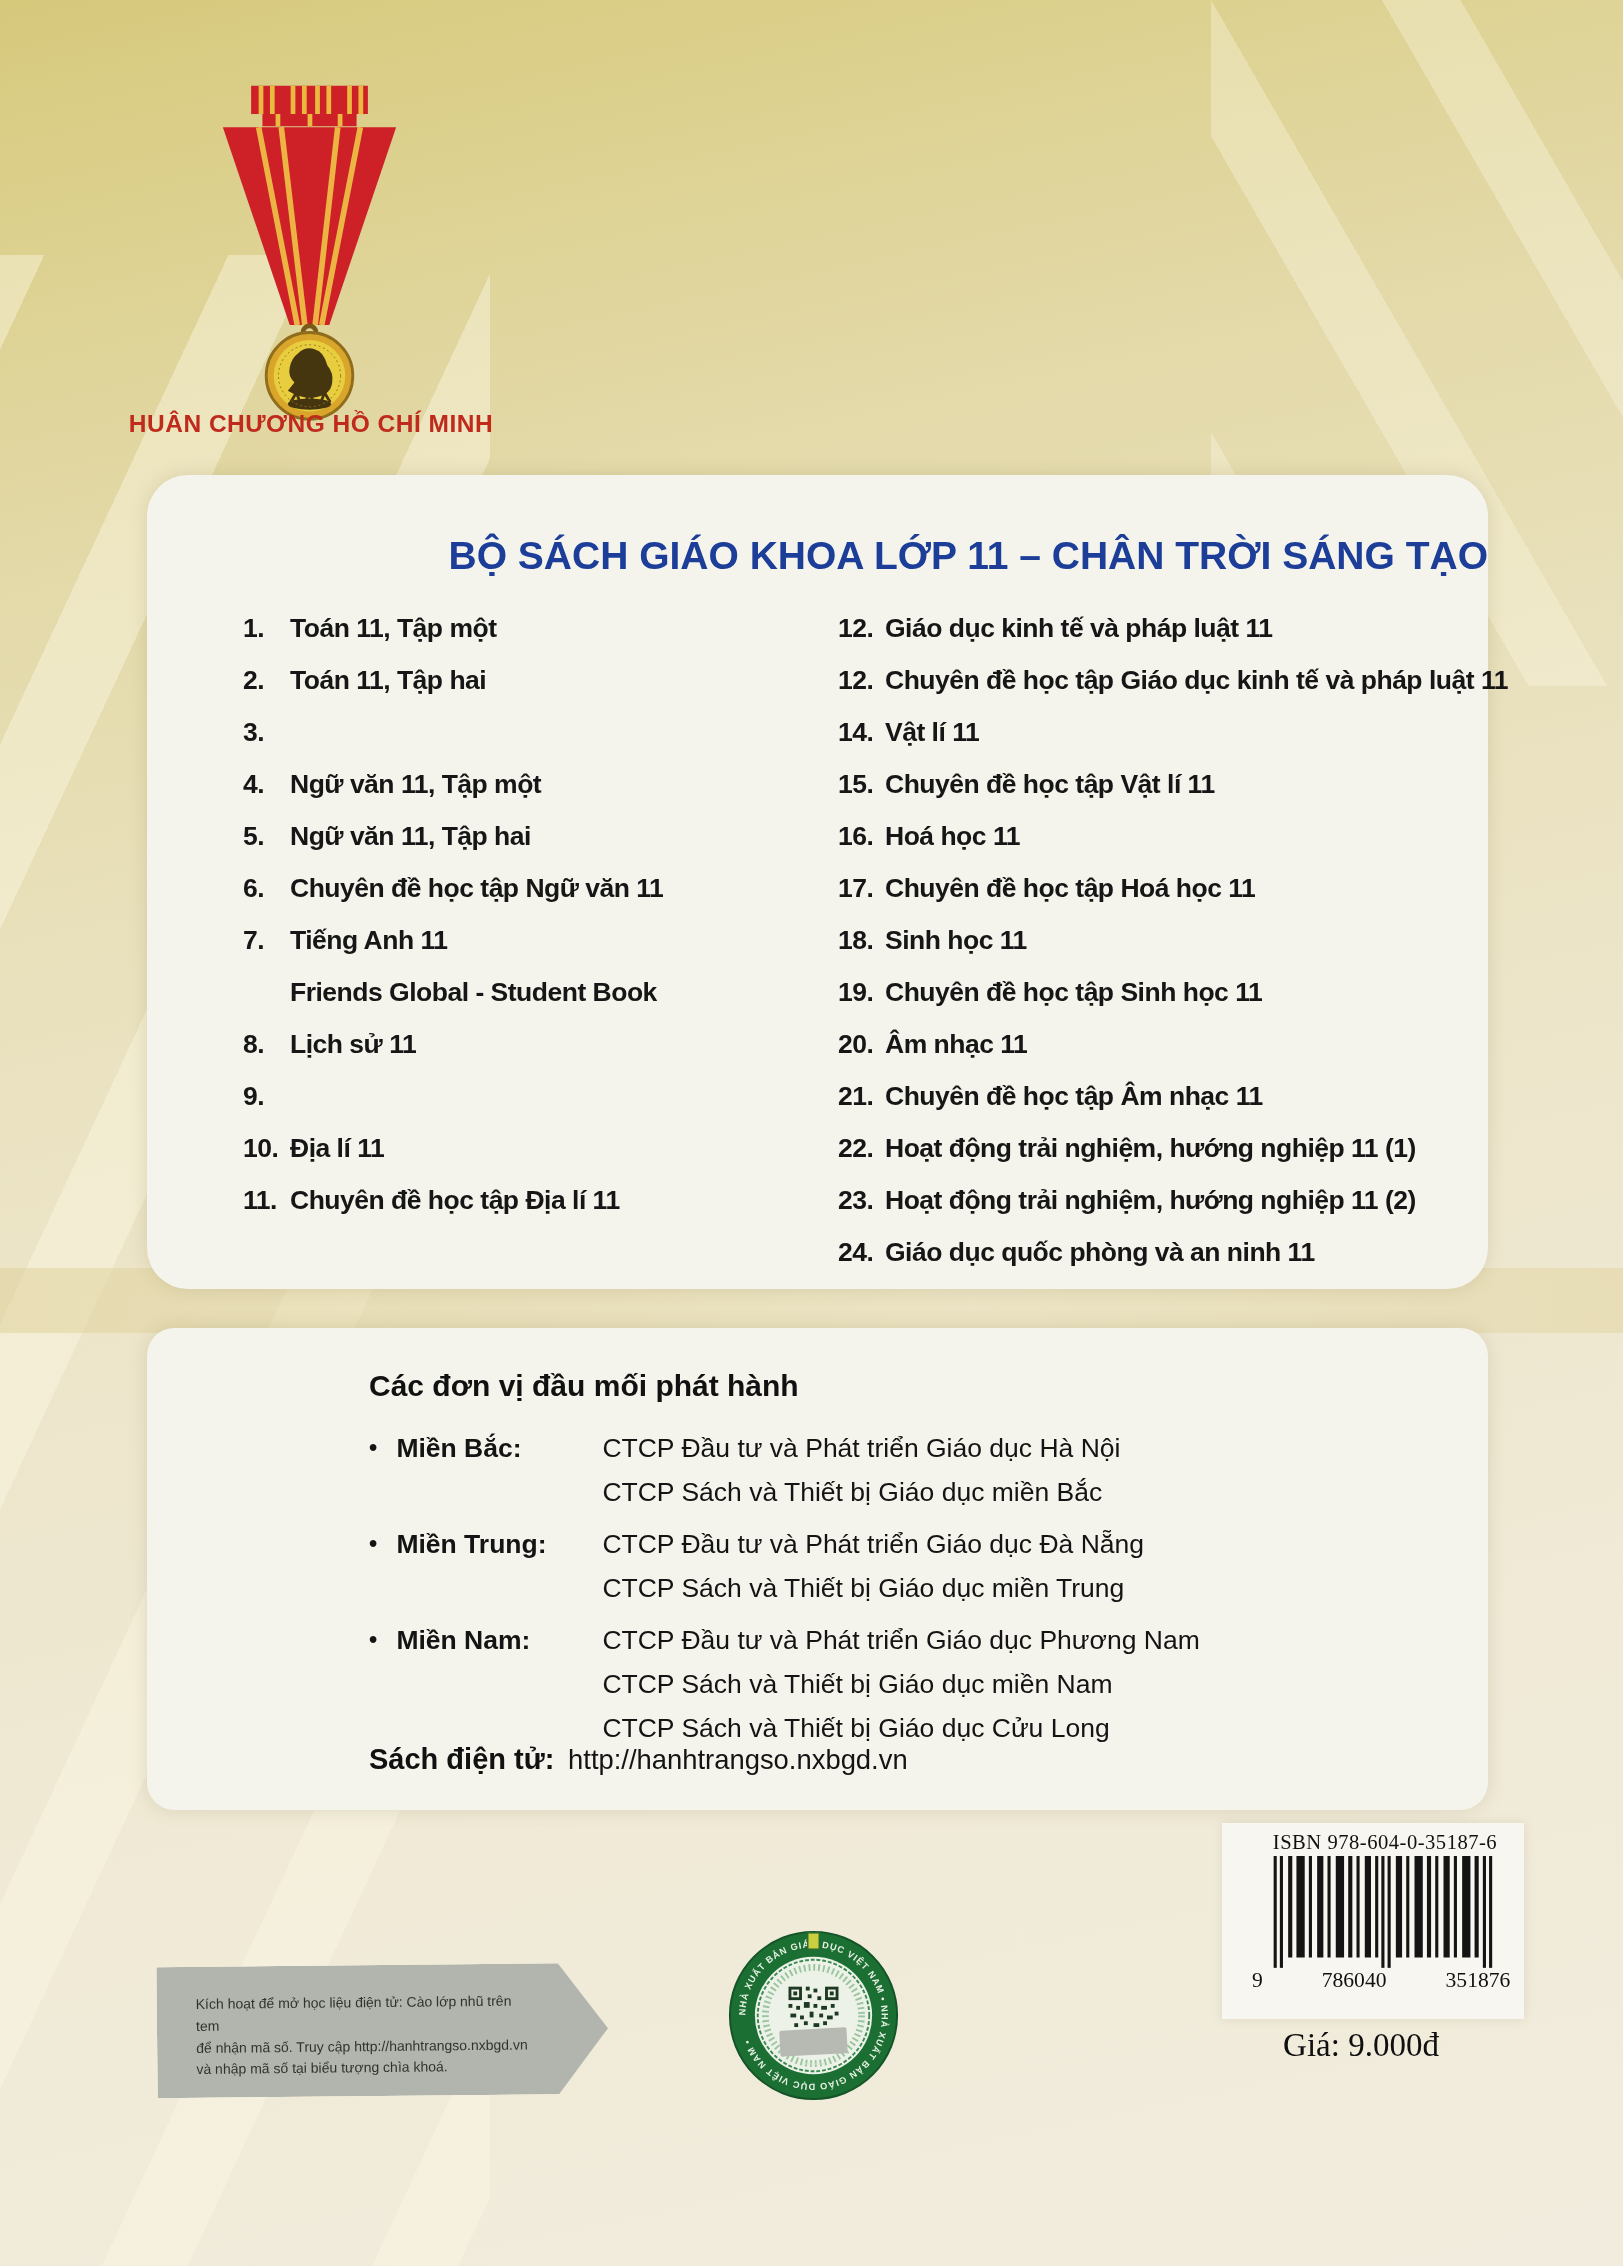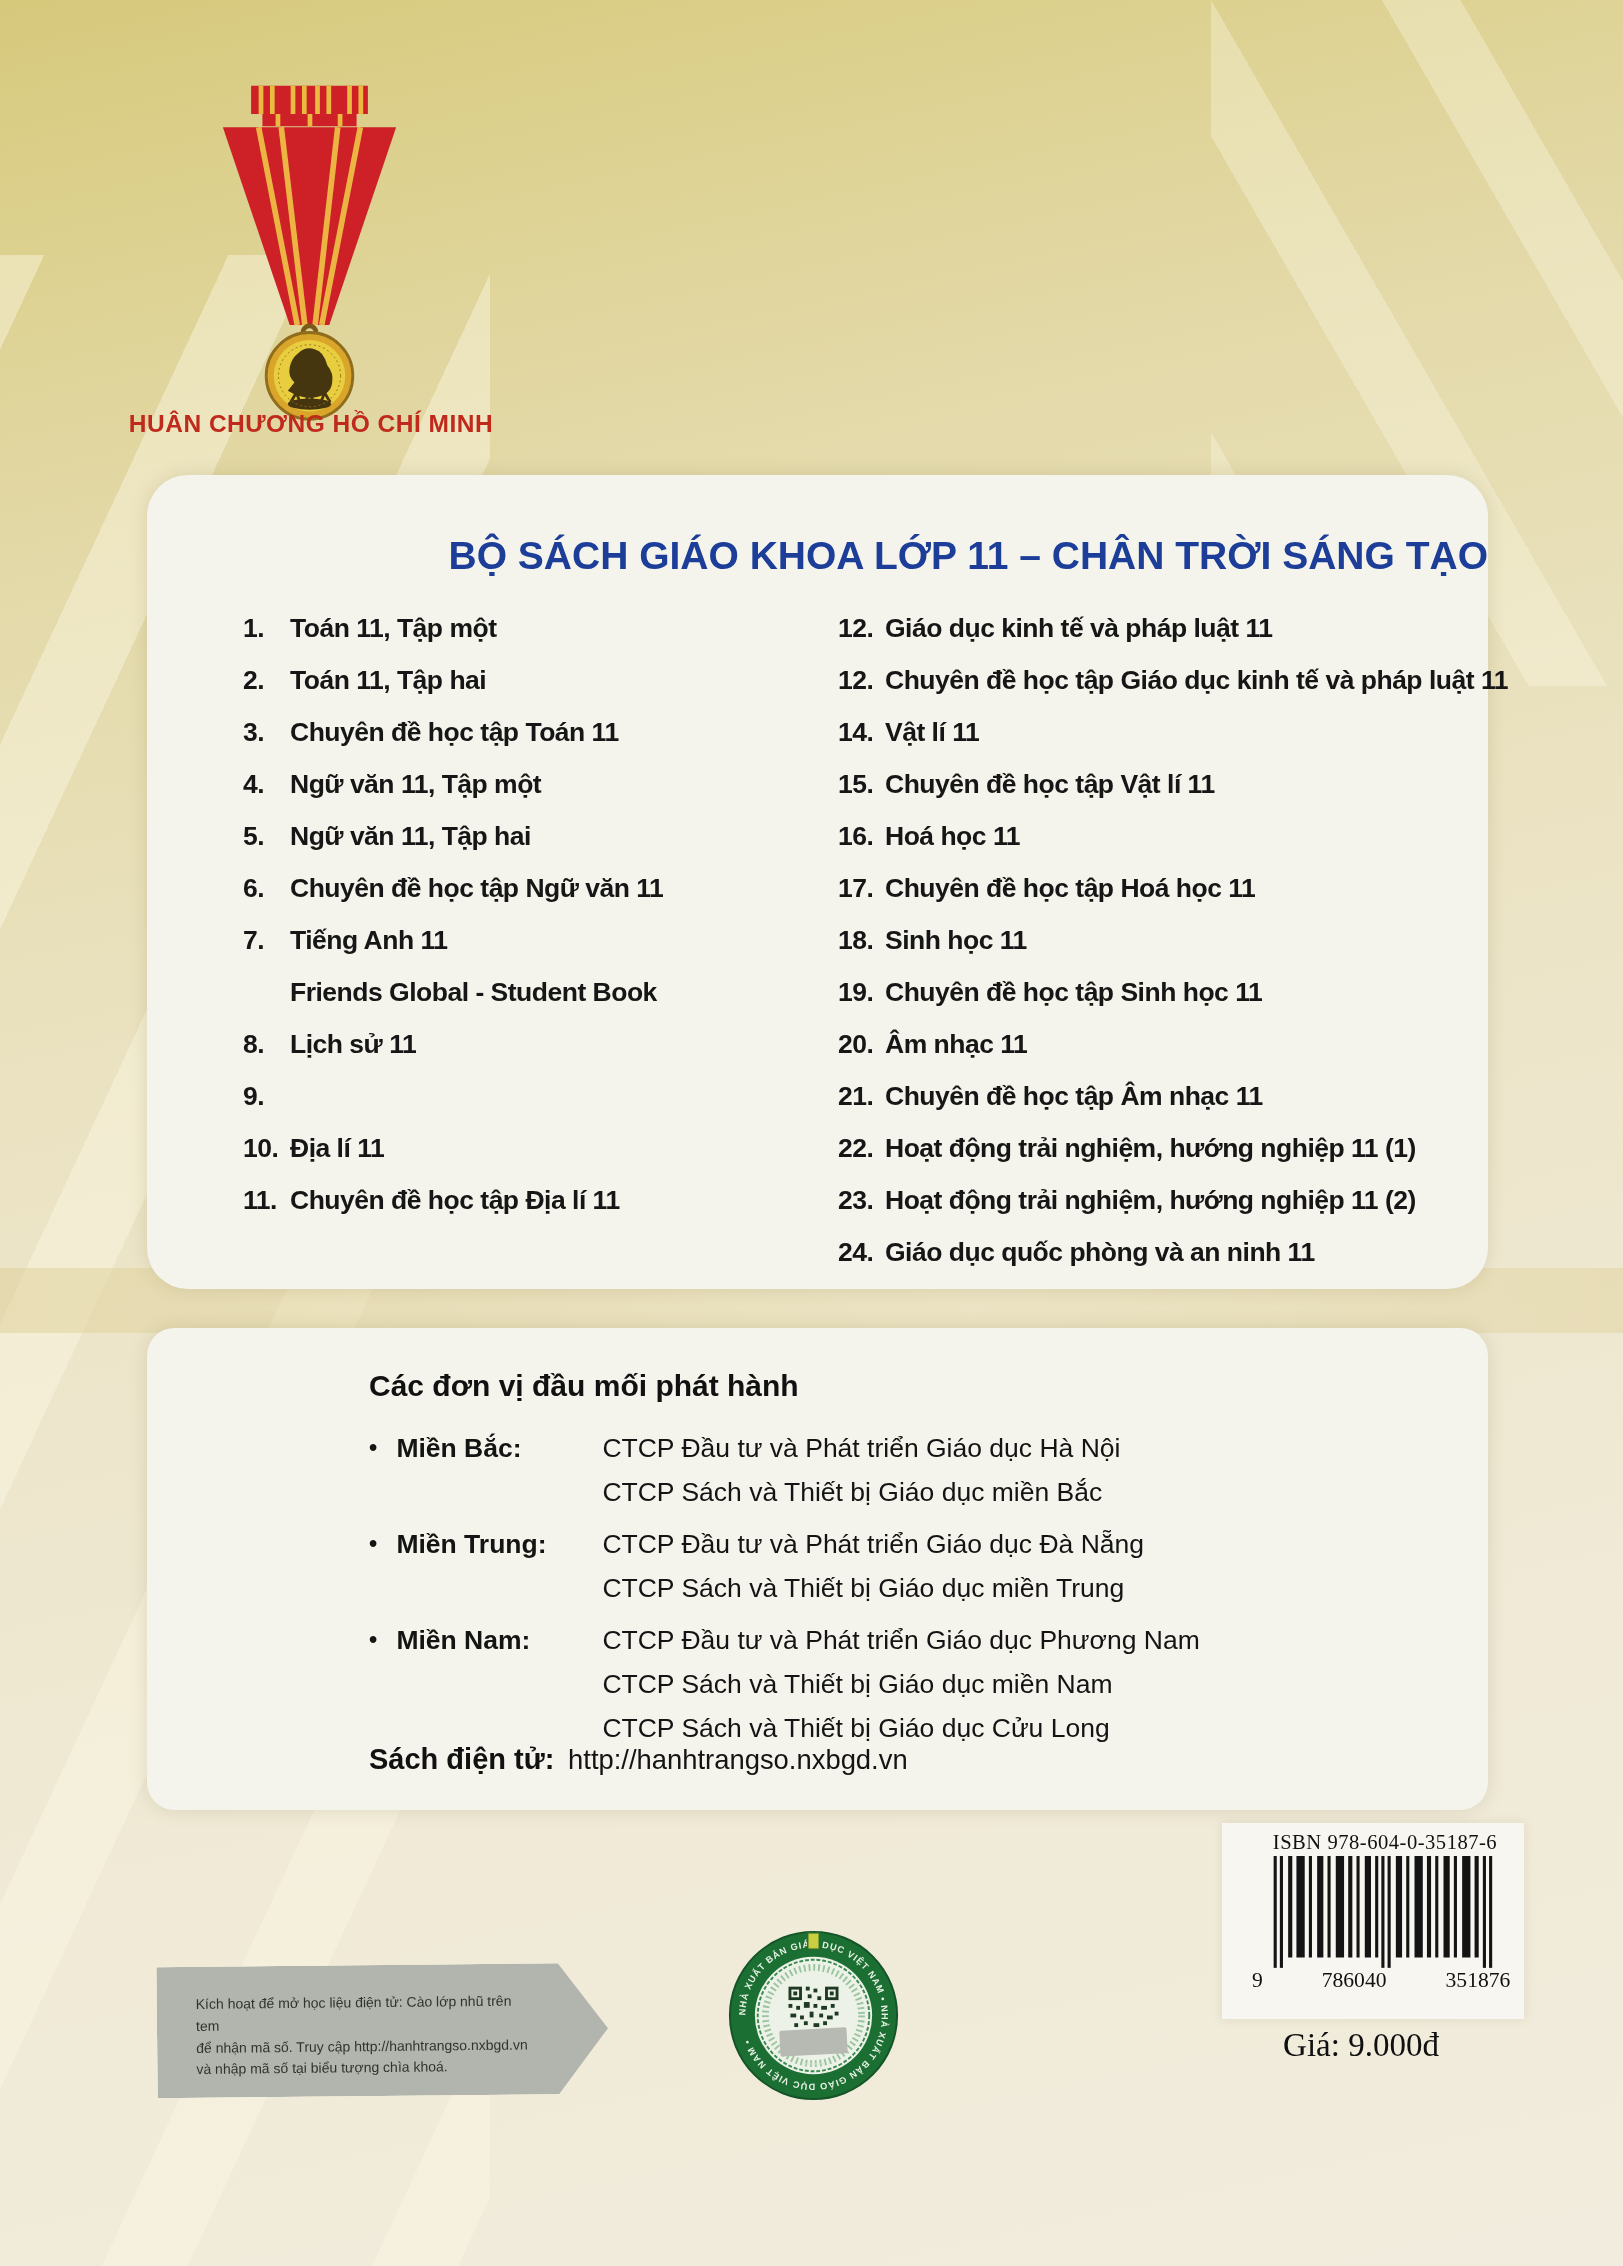"Chuyên đề học tập Toán" span.book-title { html: <span>Chuyên đề học tập Toán 11</span> -> none }
